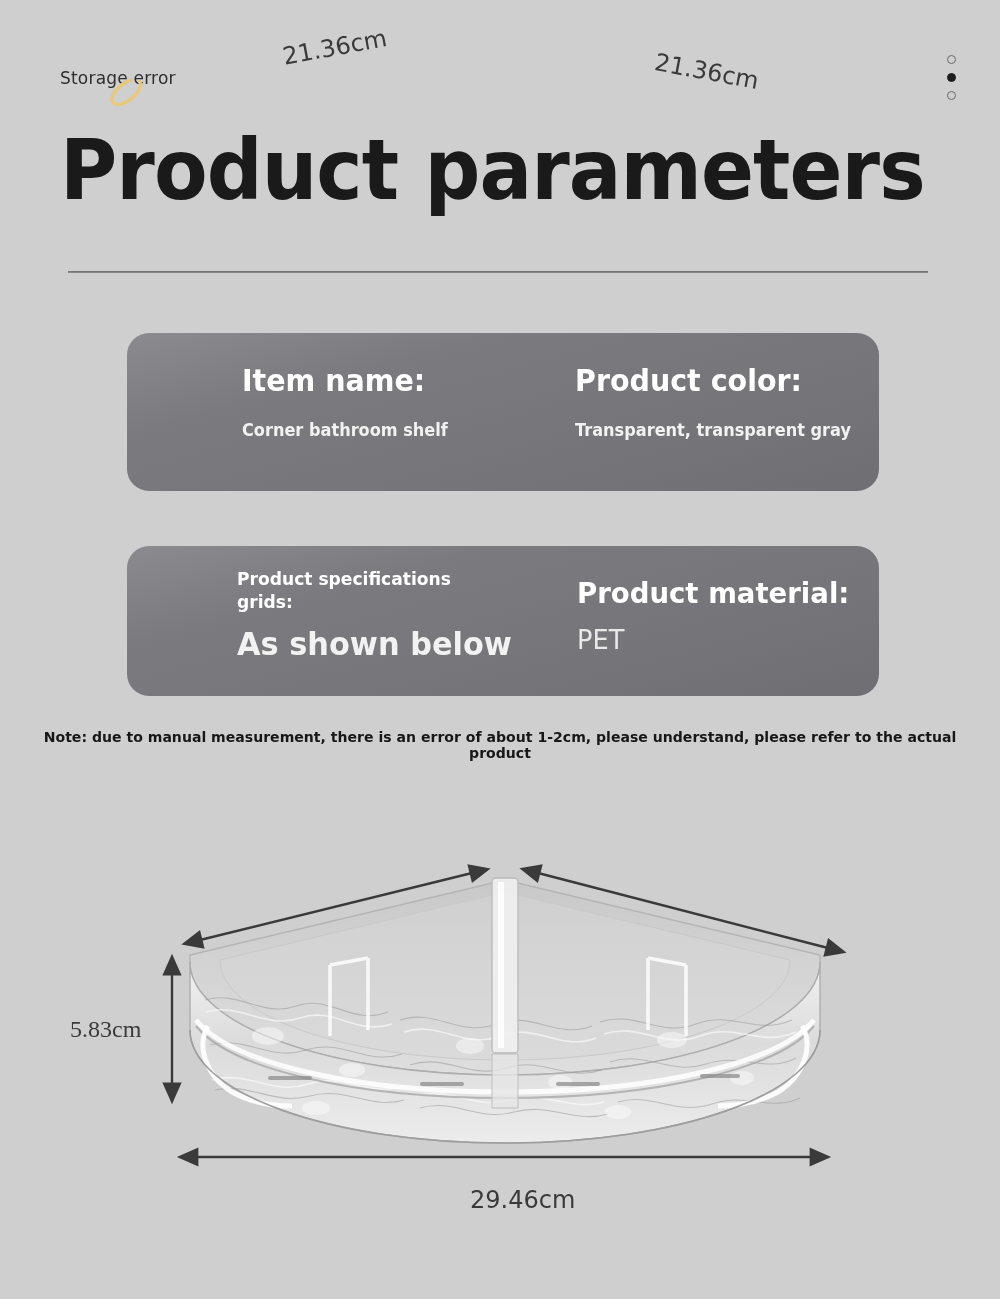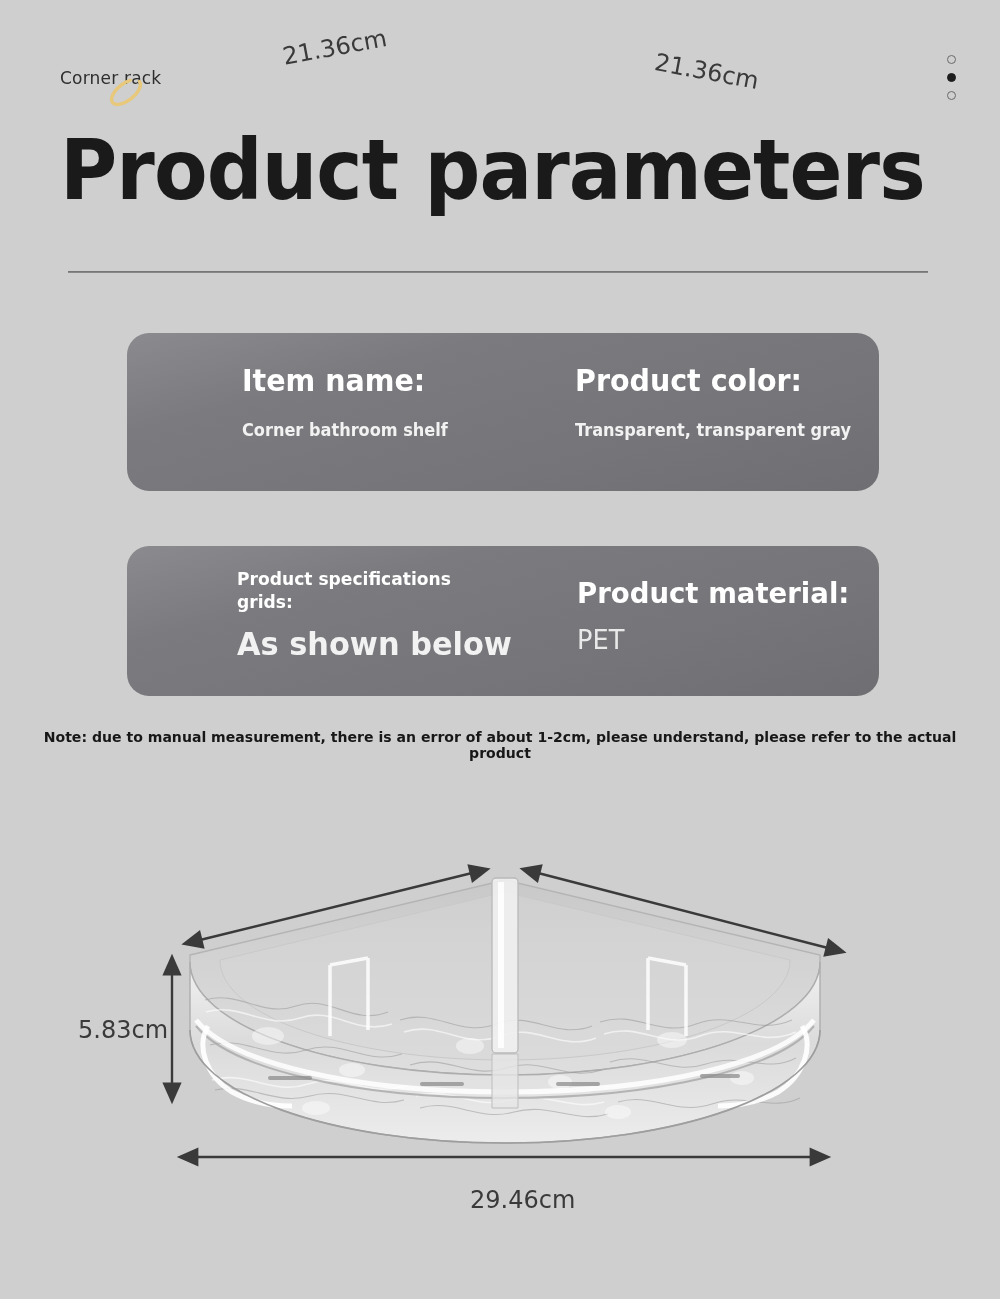"Corner rack" div.brand { text: Corner rack -> Storage error }
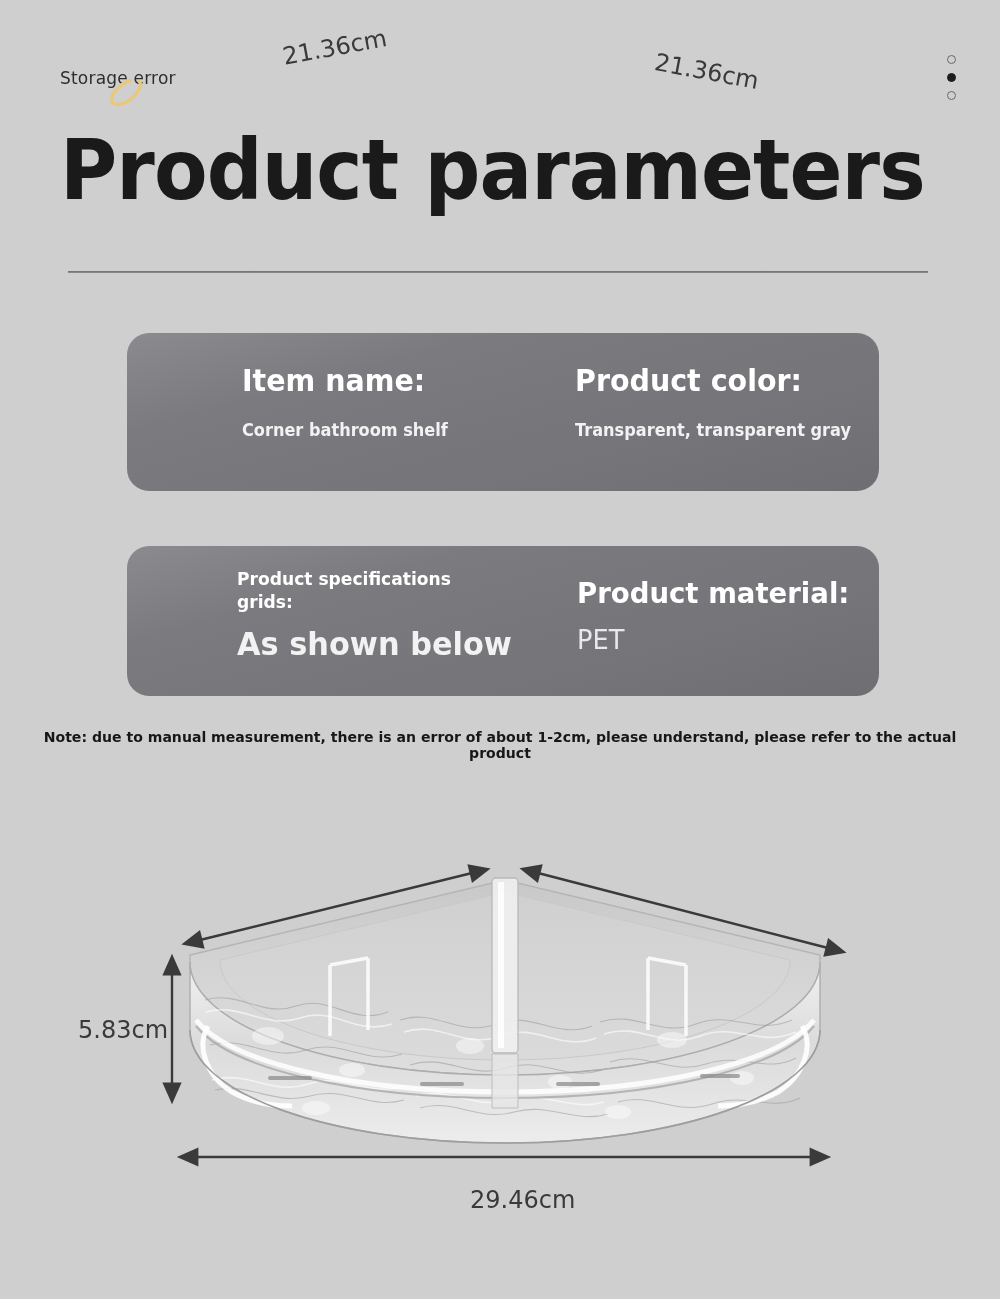"5.83cm" .dim-height { font-family: none -> Liberation Serif, serif; left: 78px -> 70px }
